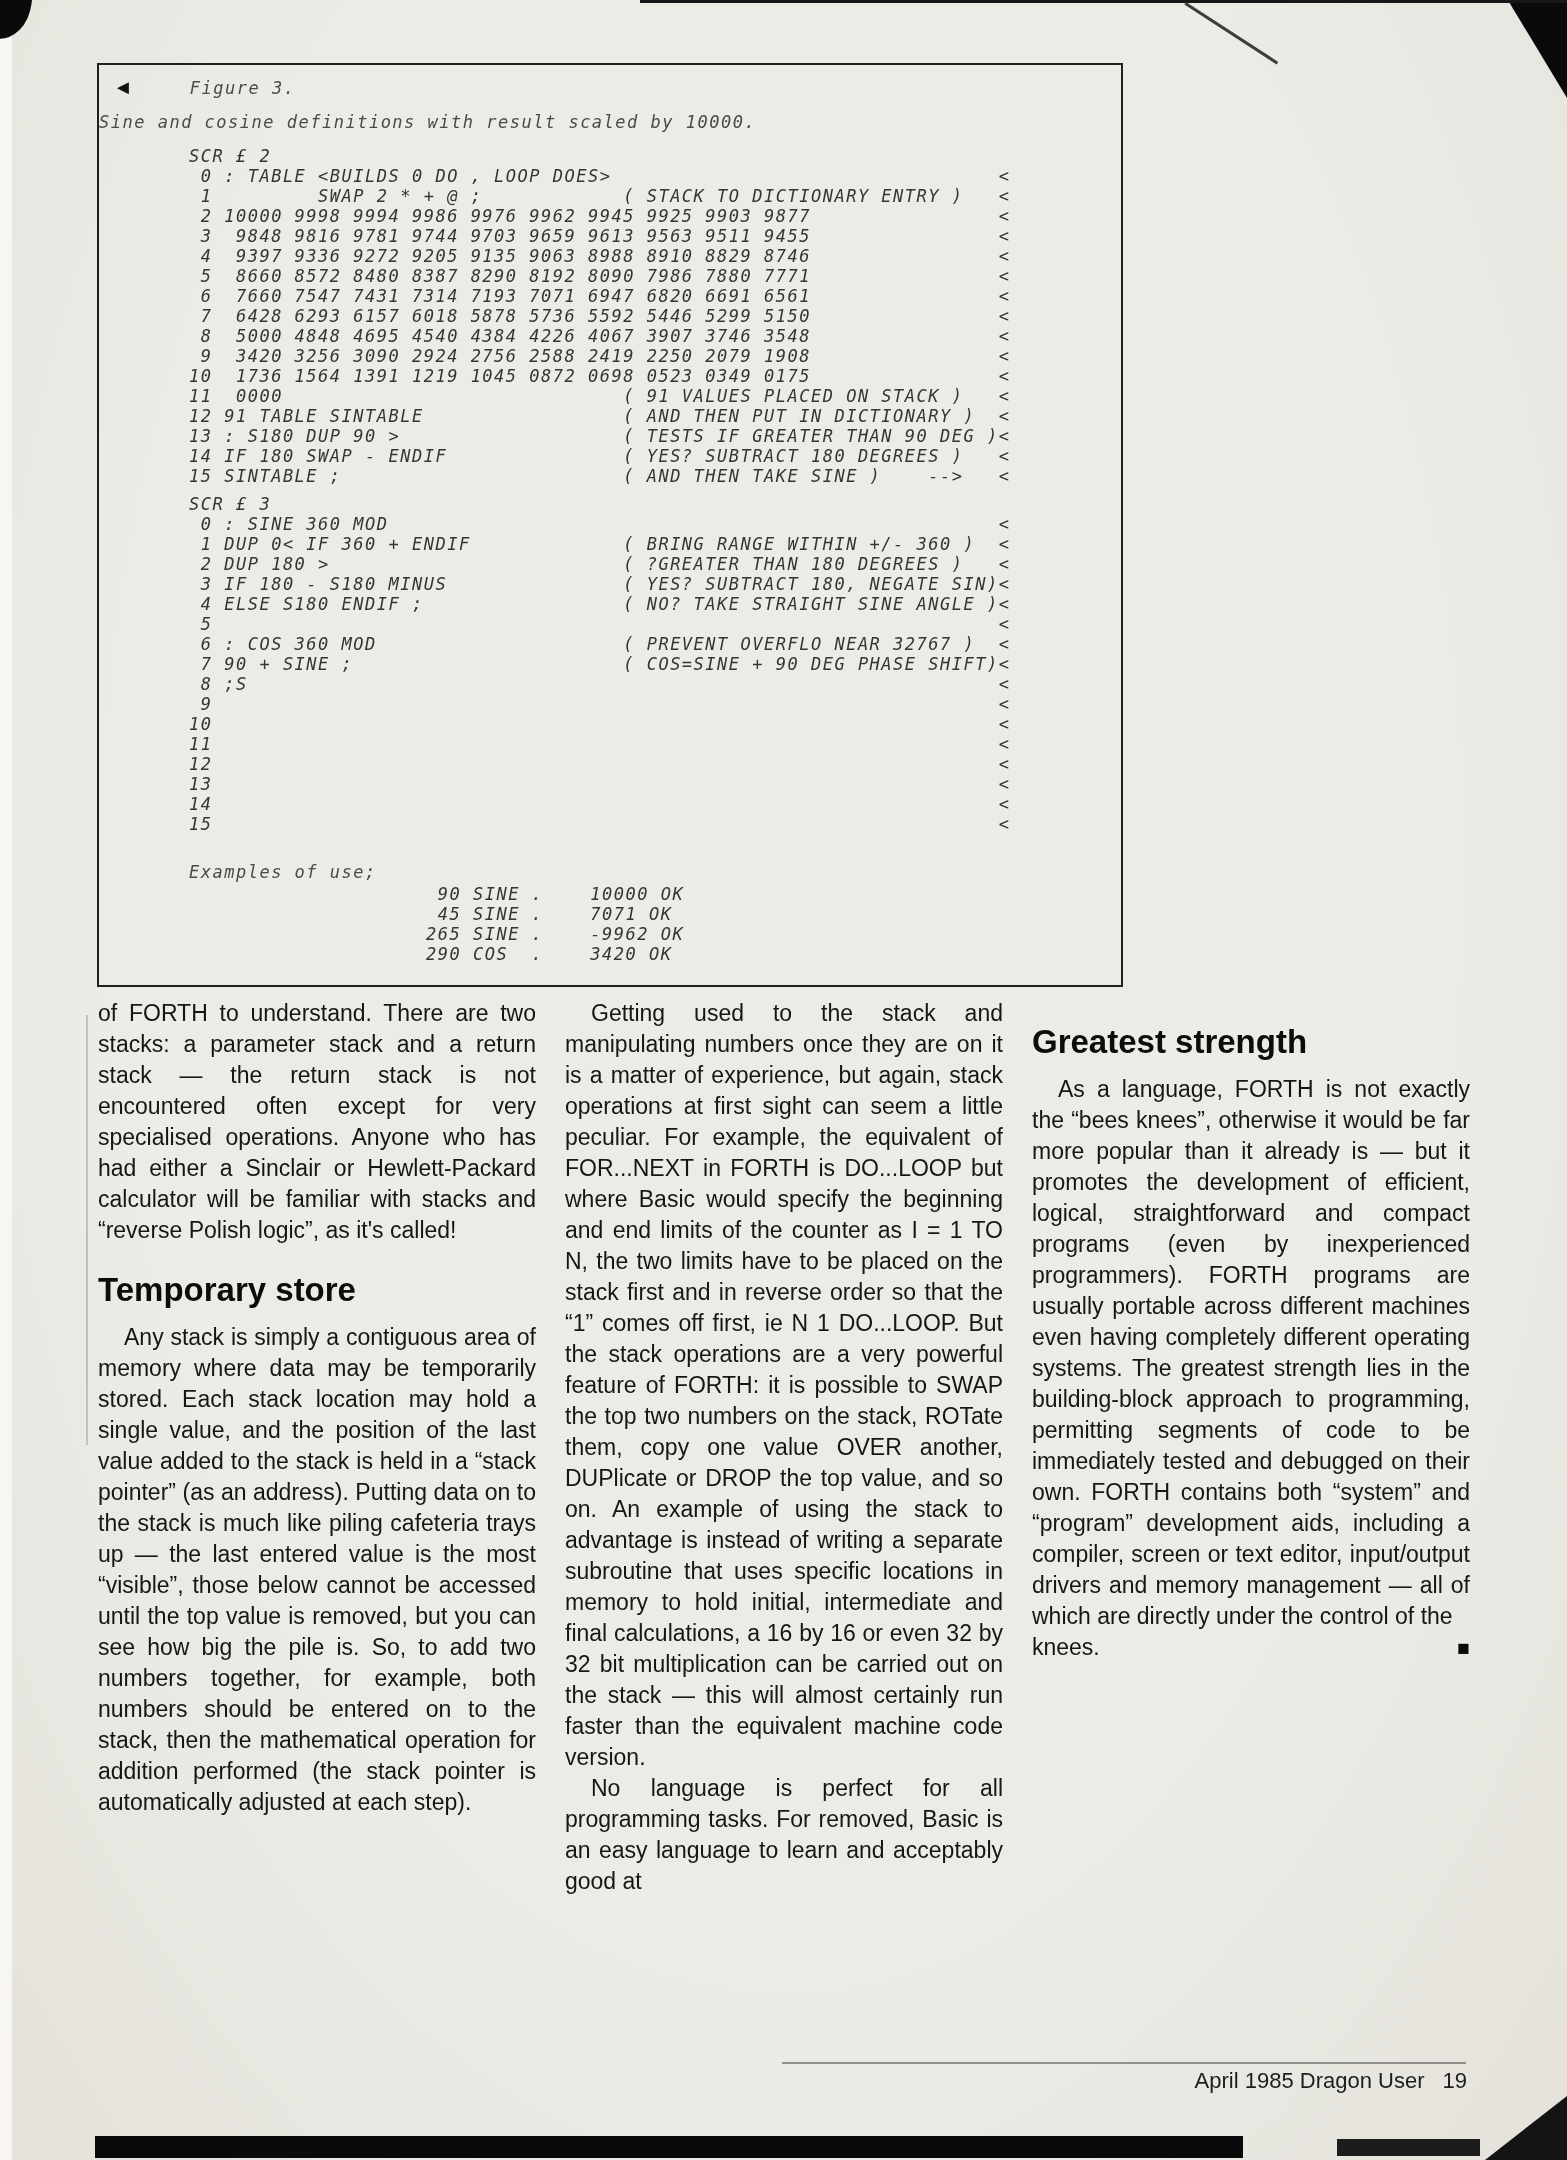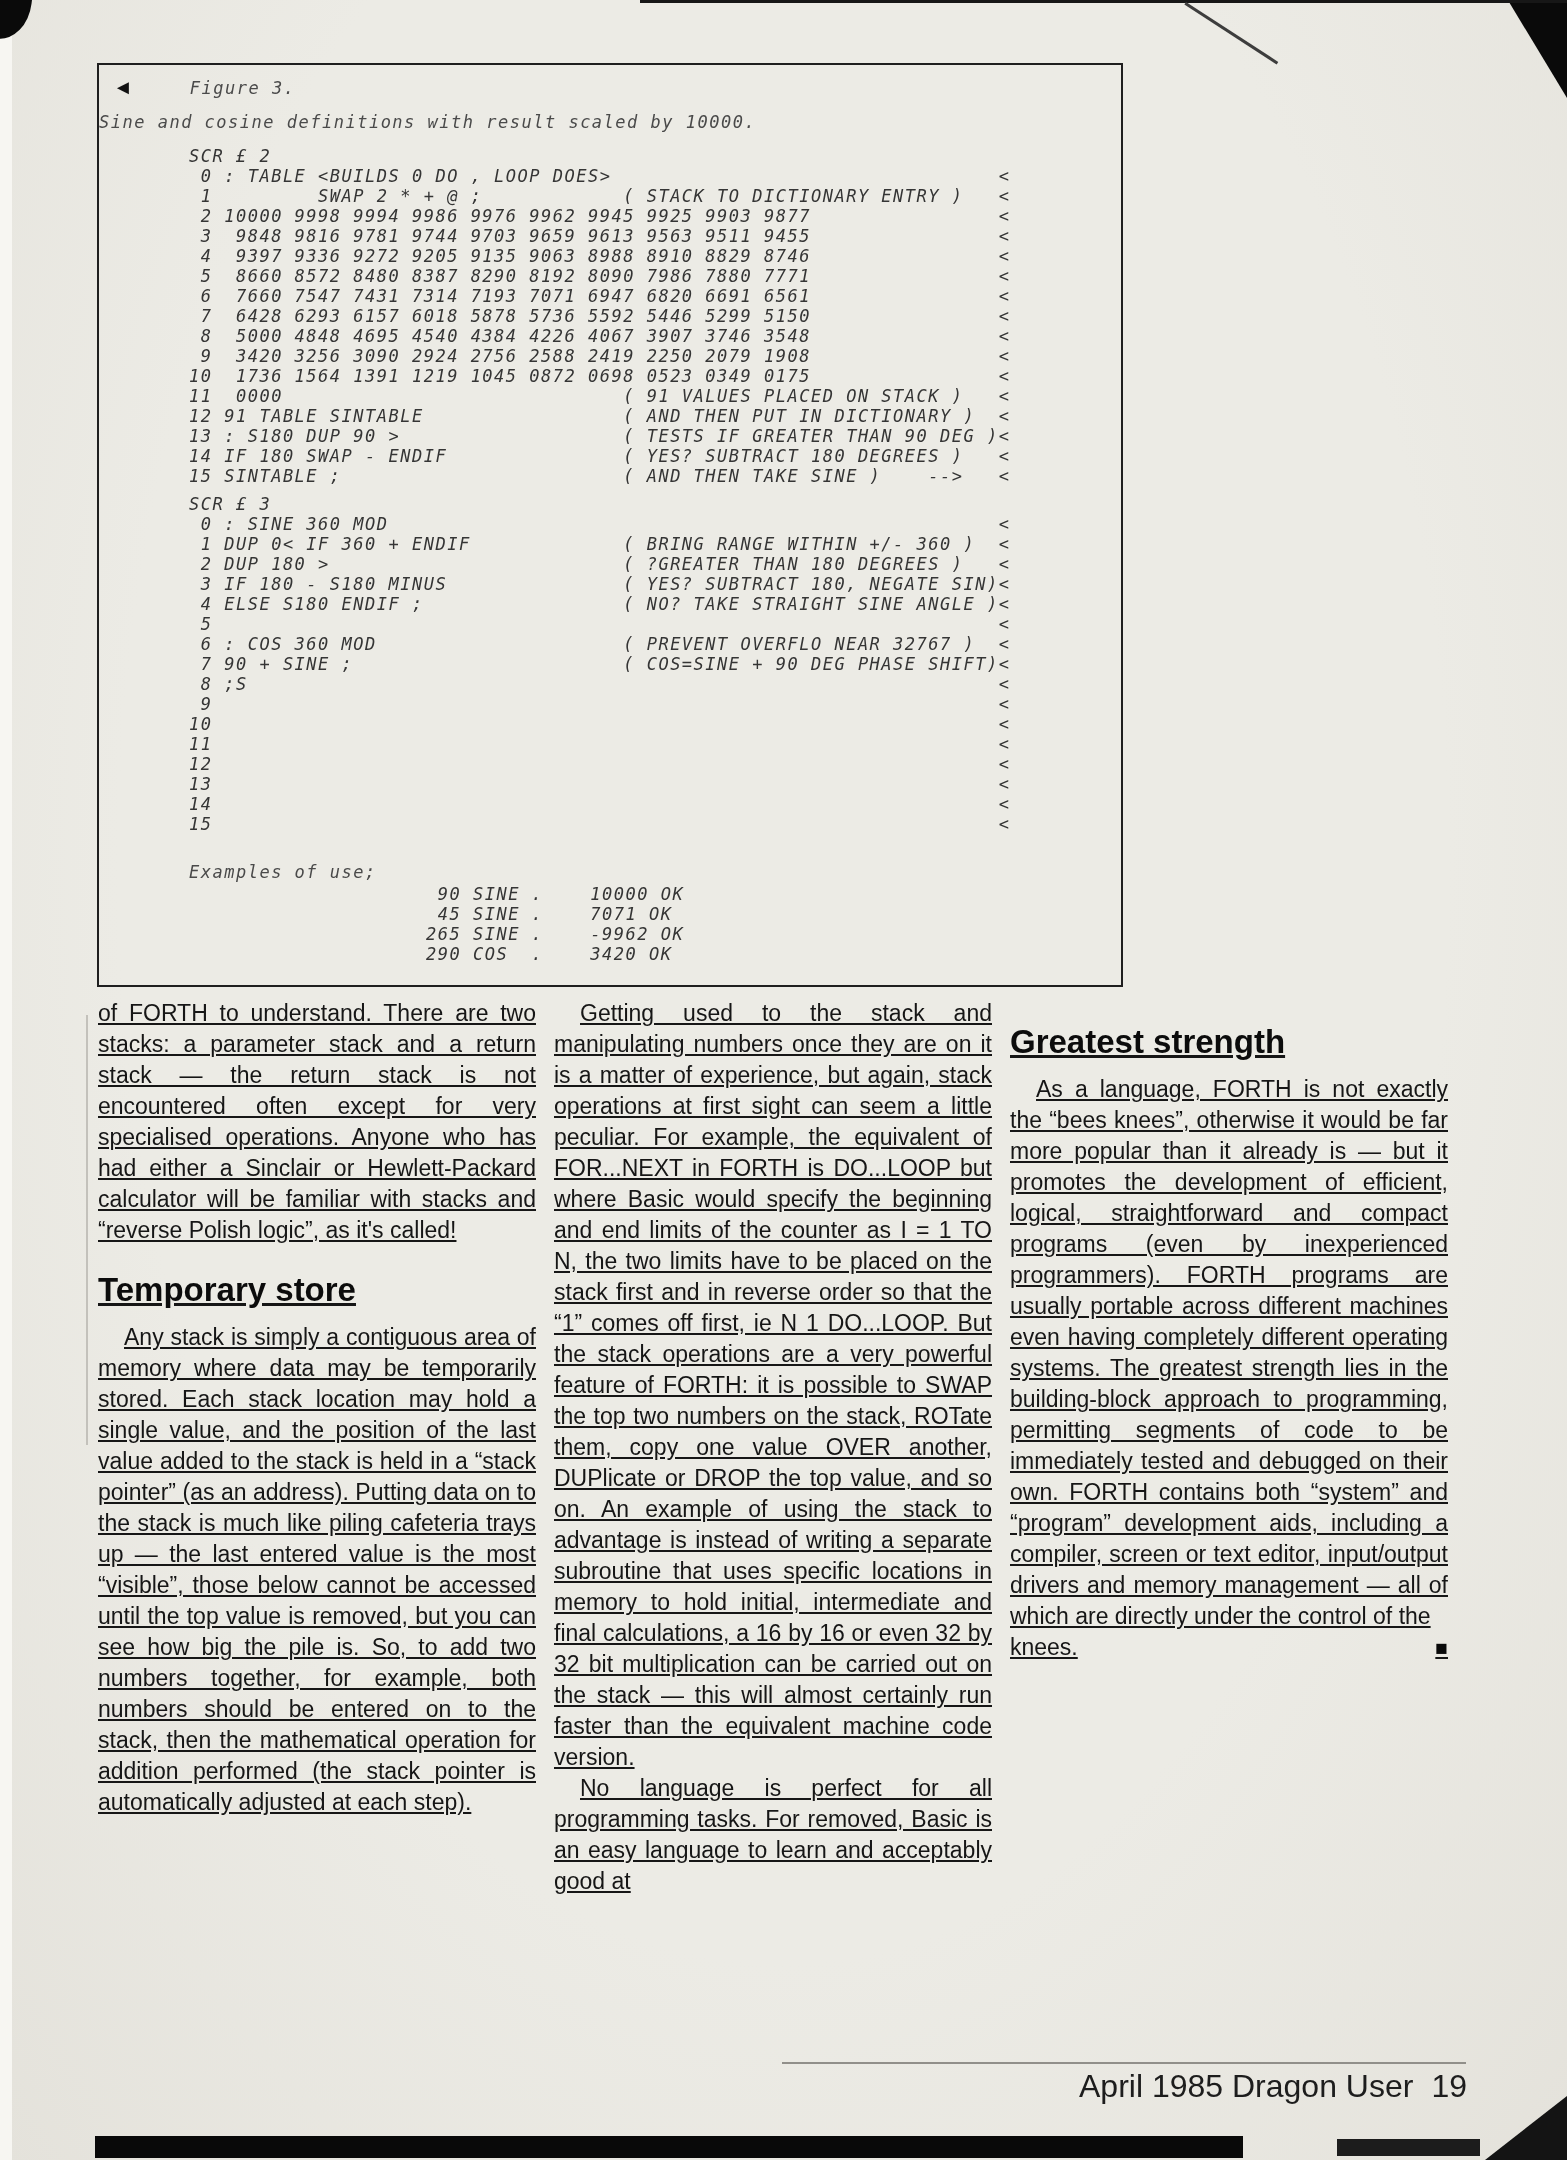"of FORTH to understand. There" .columns { gap: 18px -> 29px; text-decoration: underline -> none }
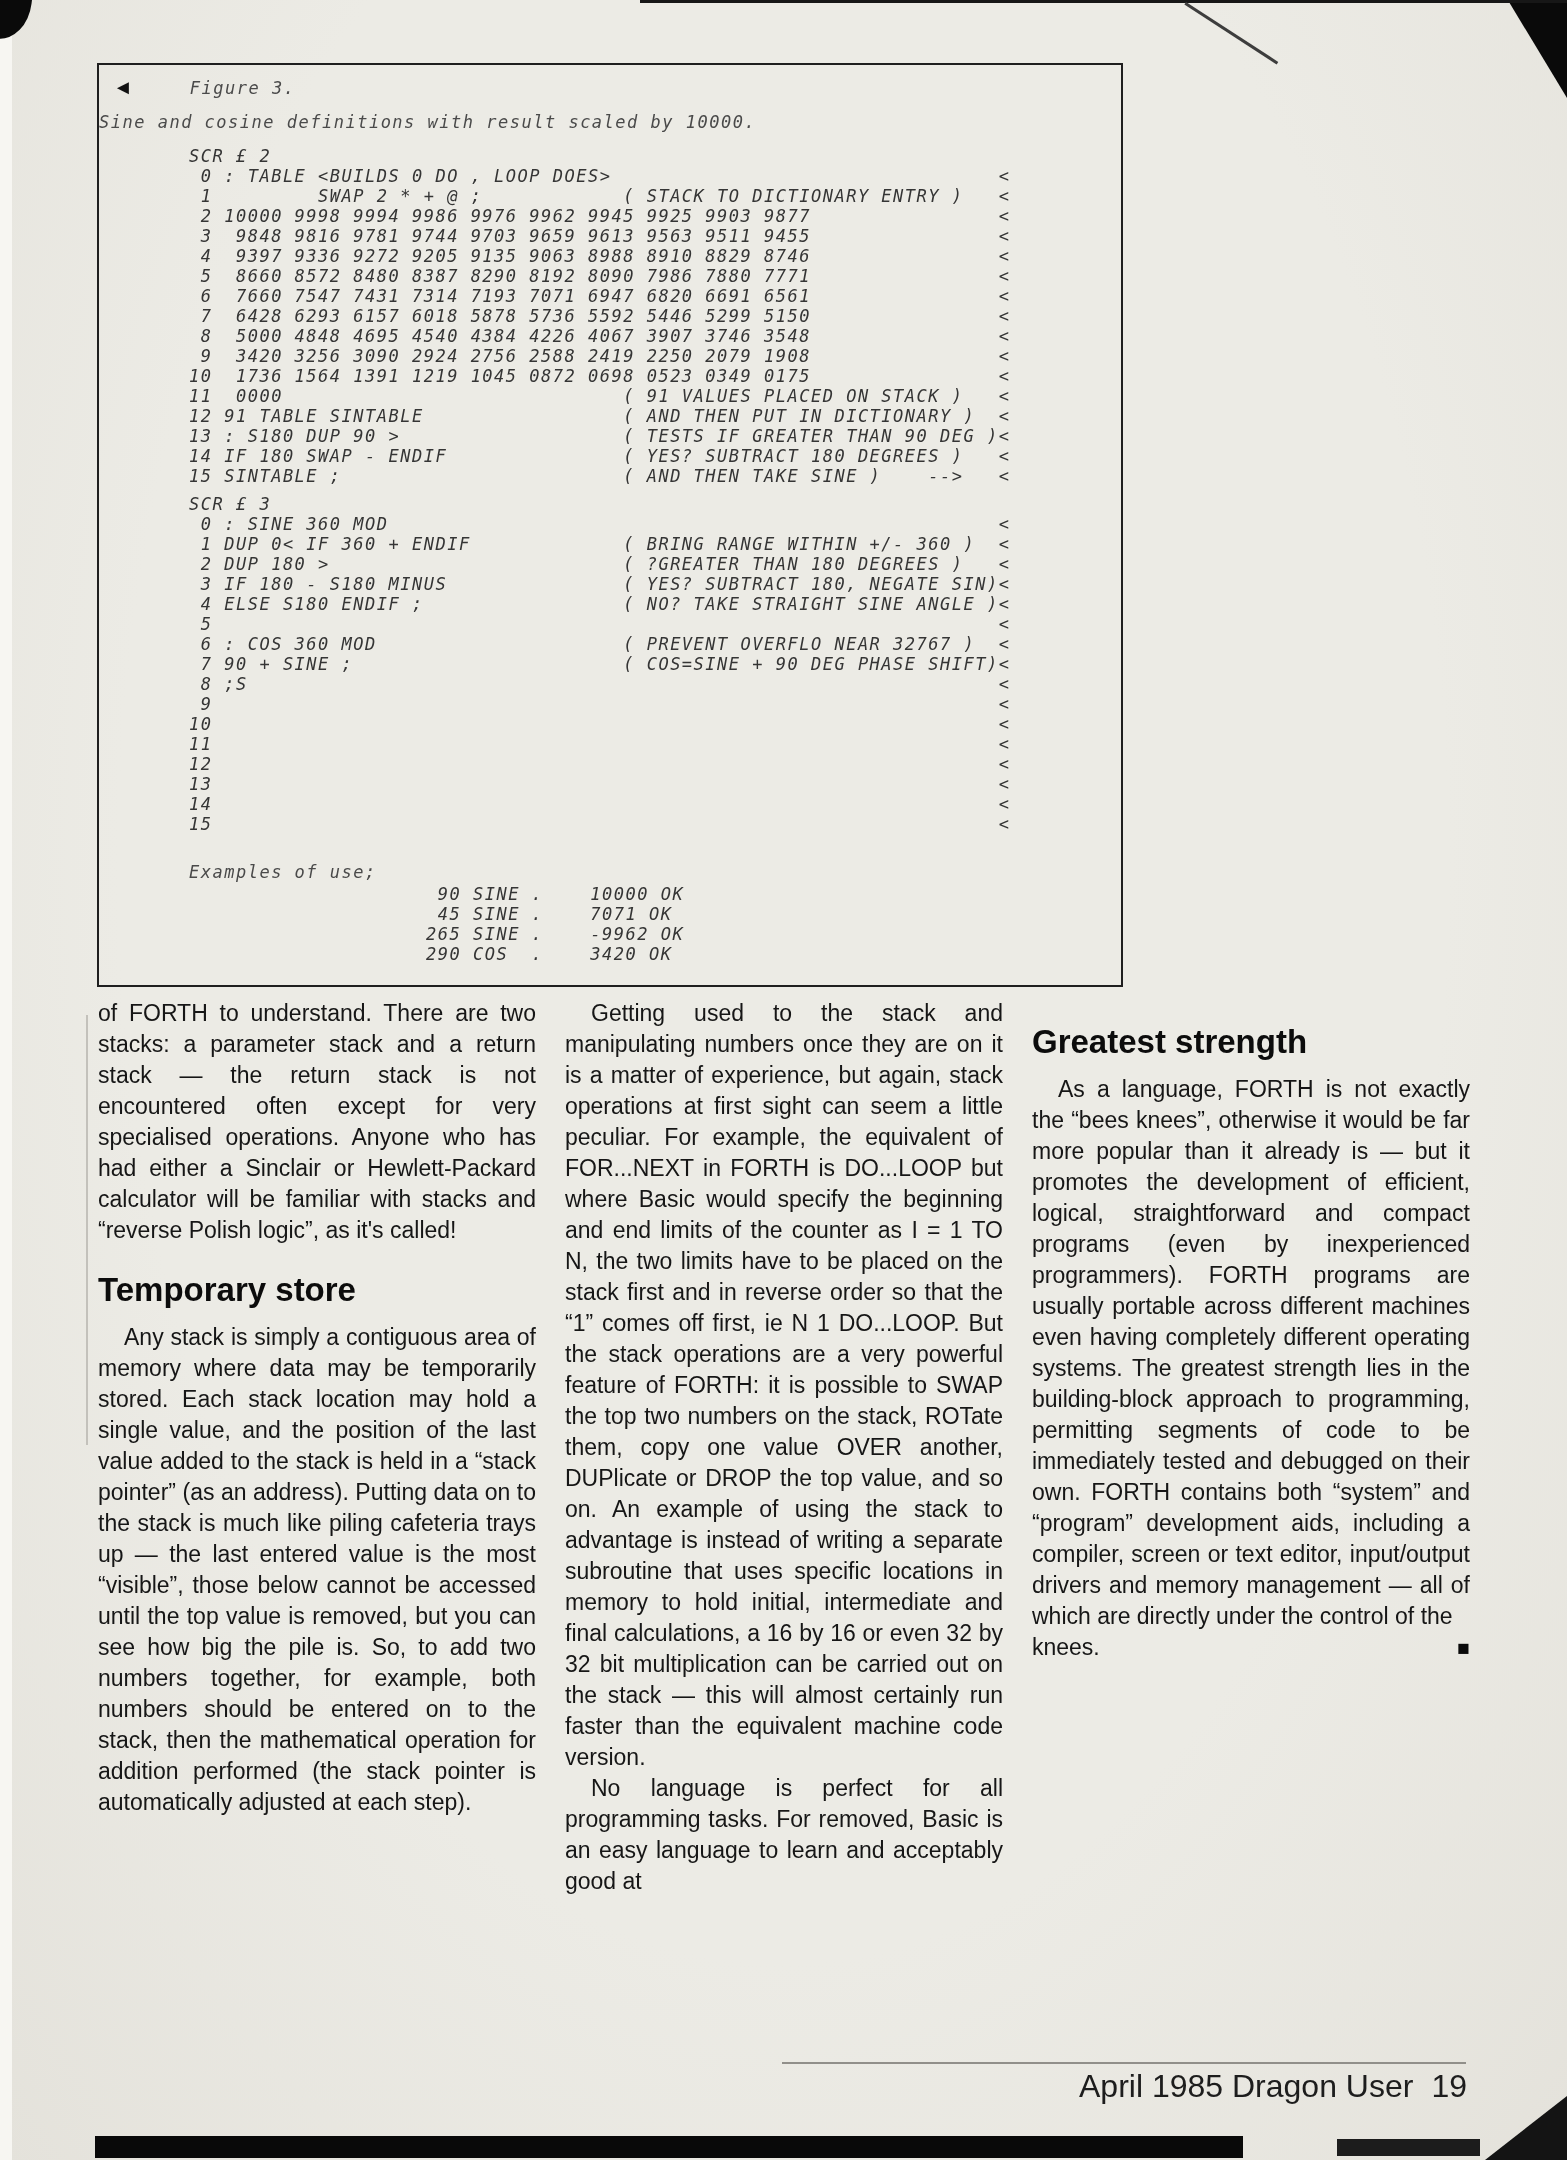"April 1985 Dragon User 19" .footer { font-size: 32px -> 22px }
